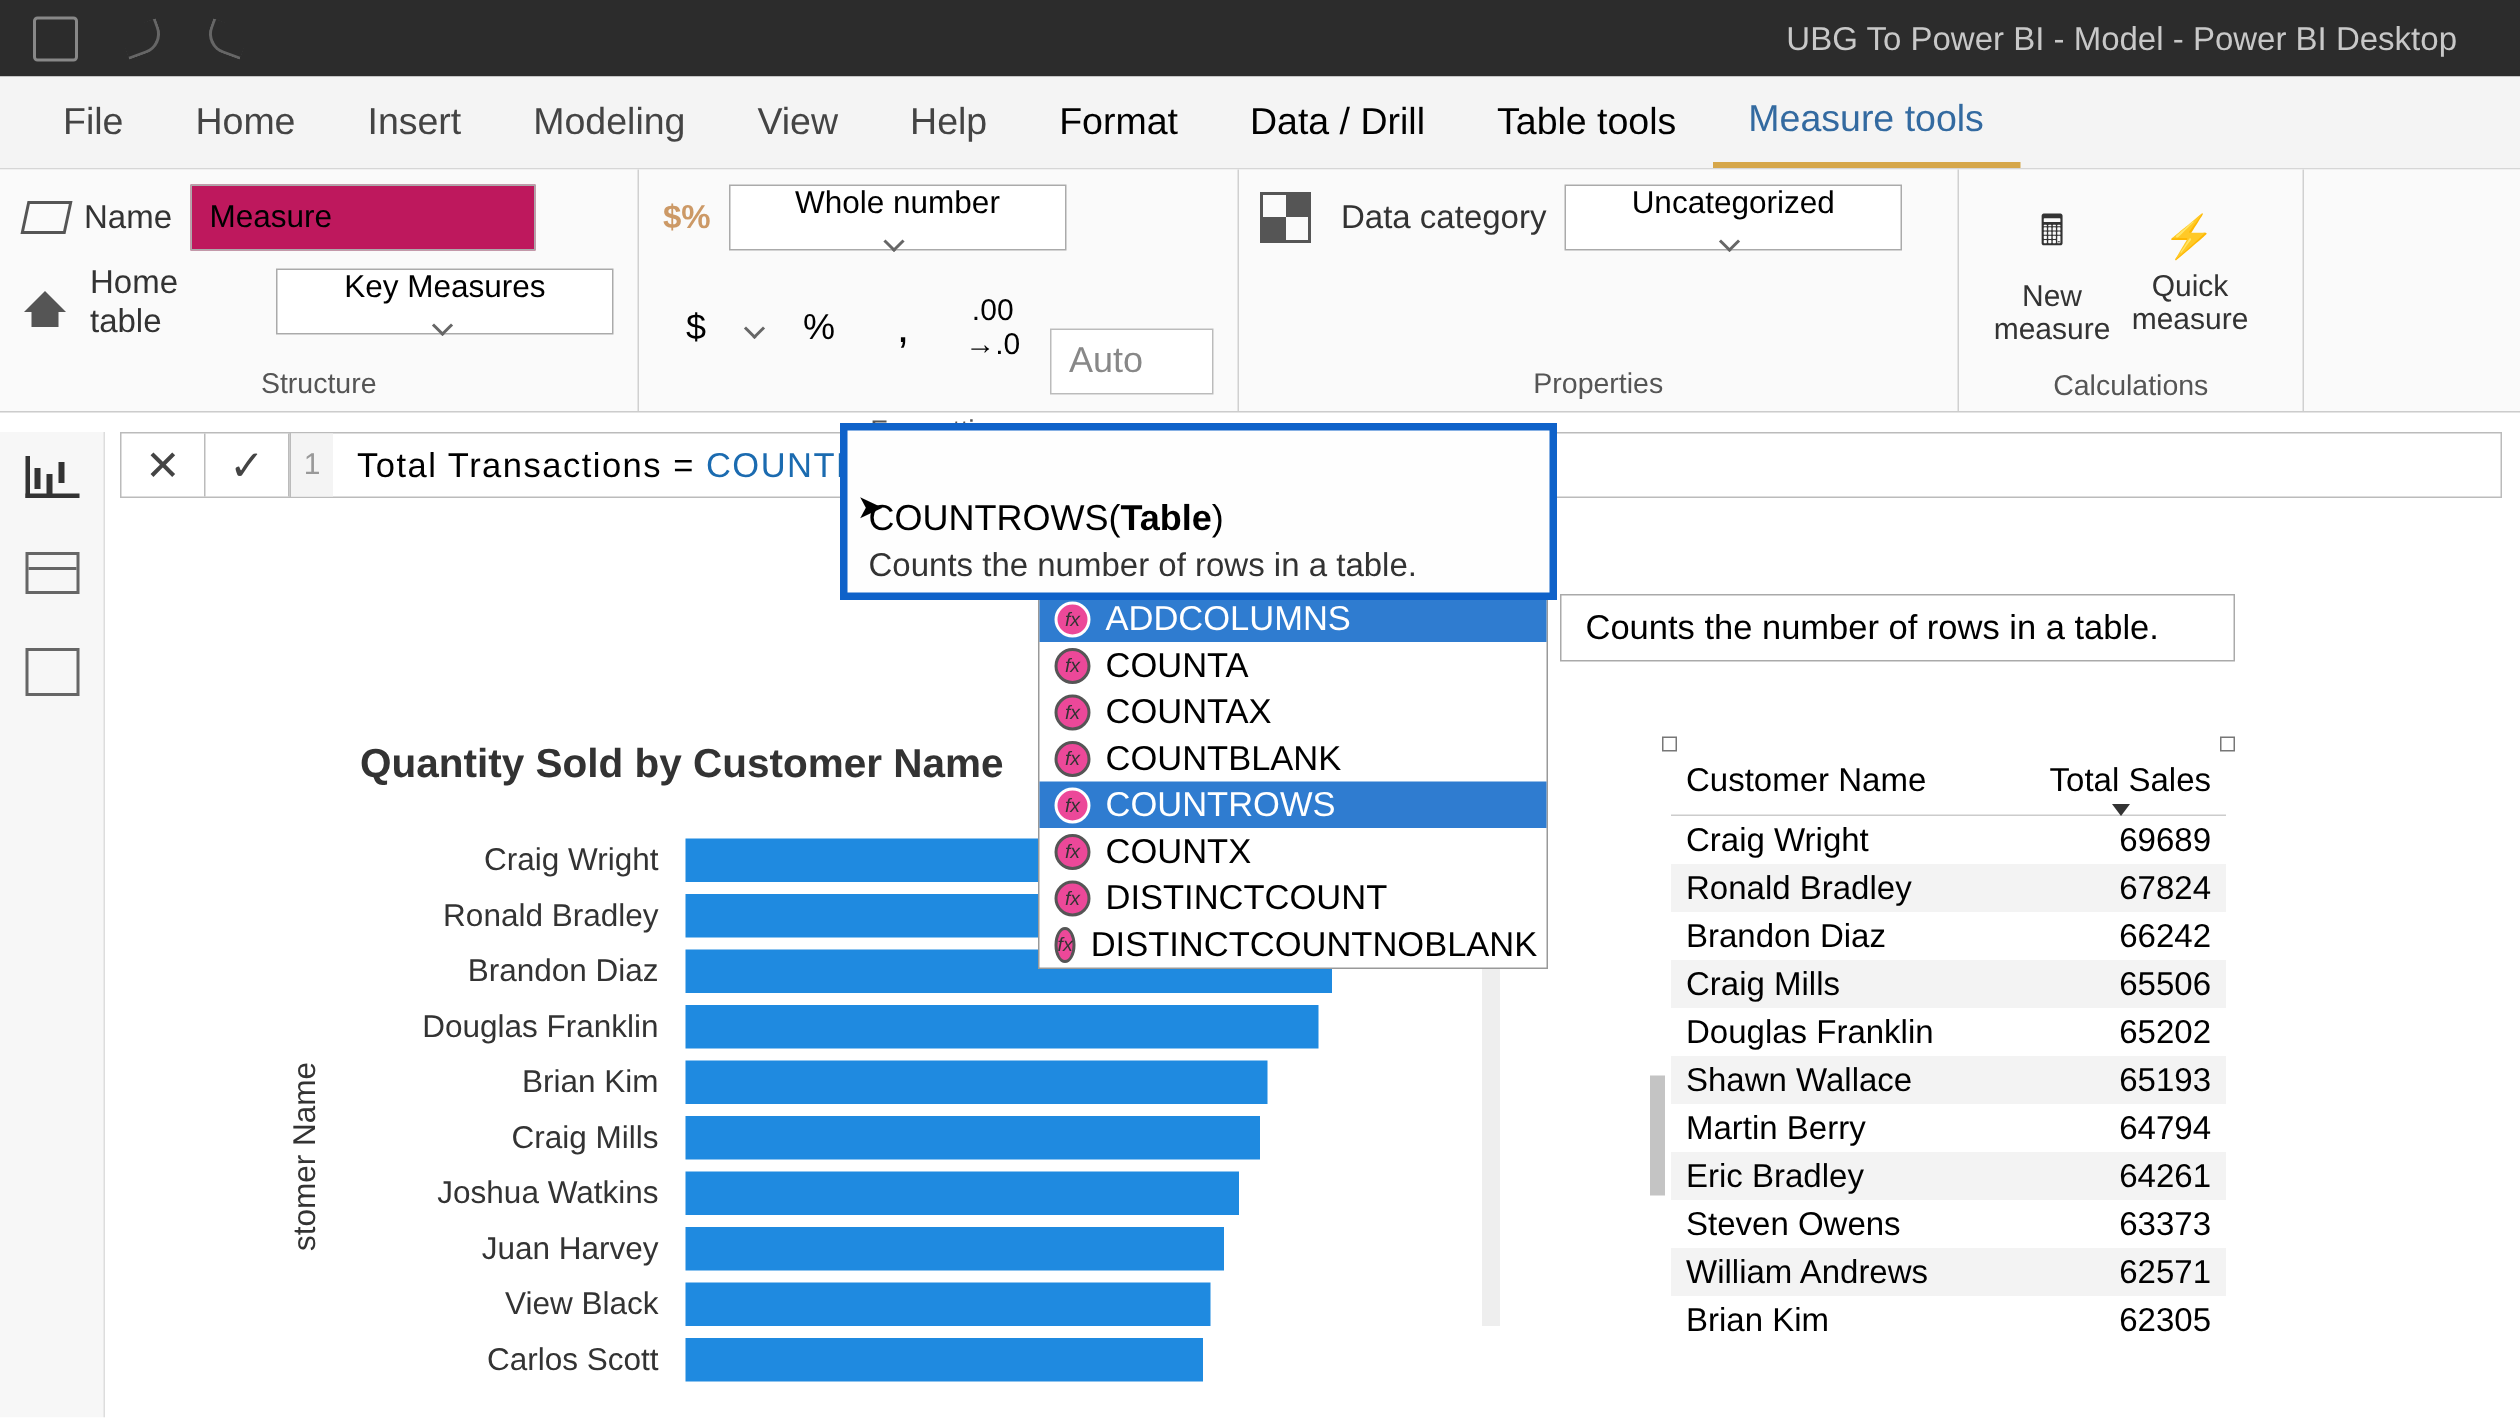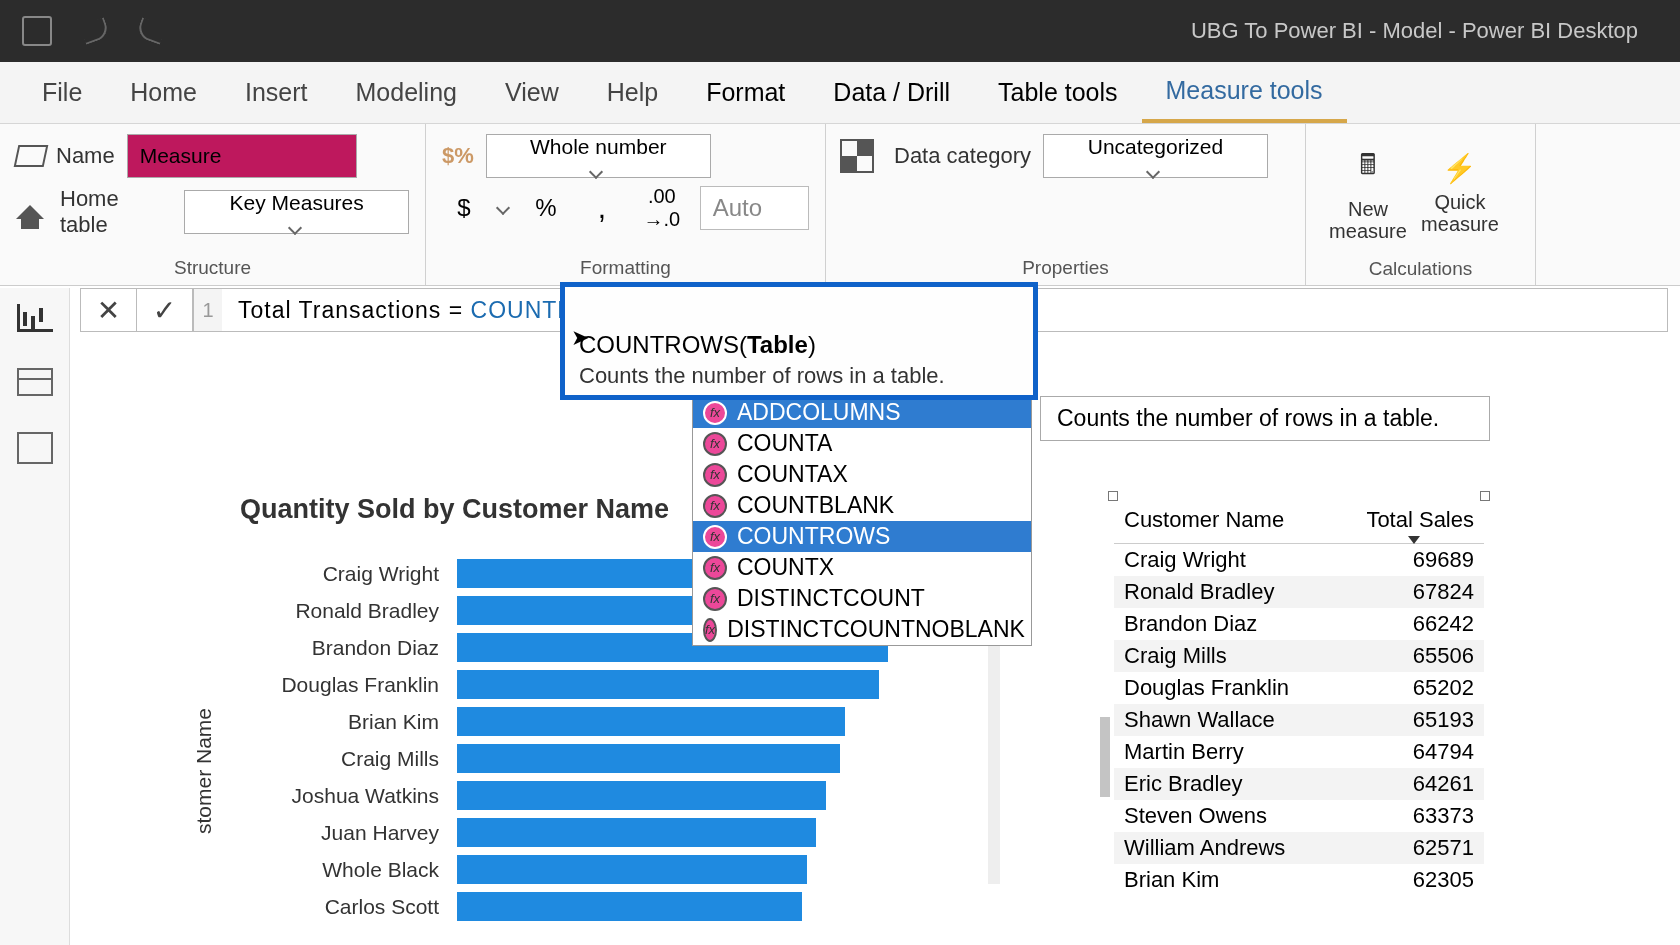"UBG To Power BI -" .title-bar { height: 62px -> 51px }
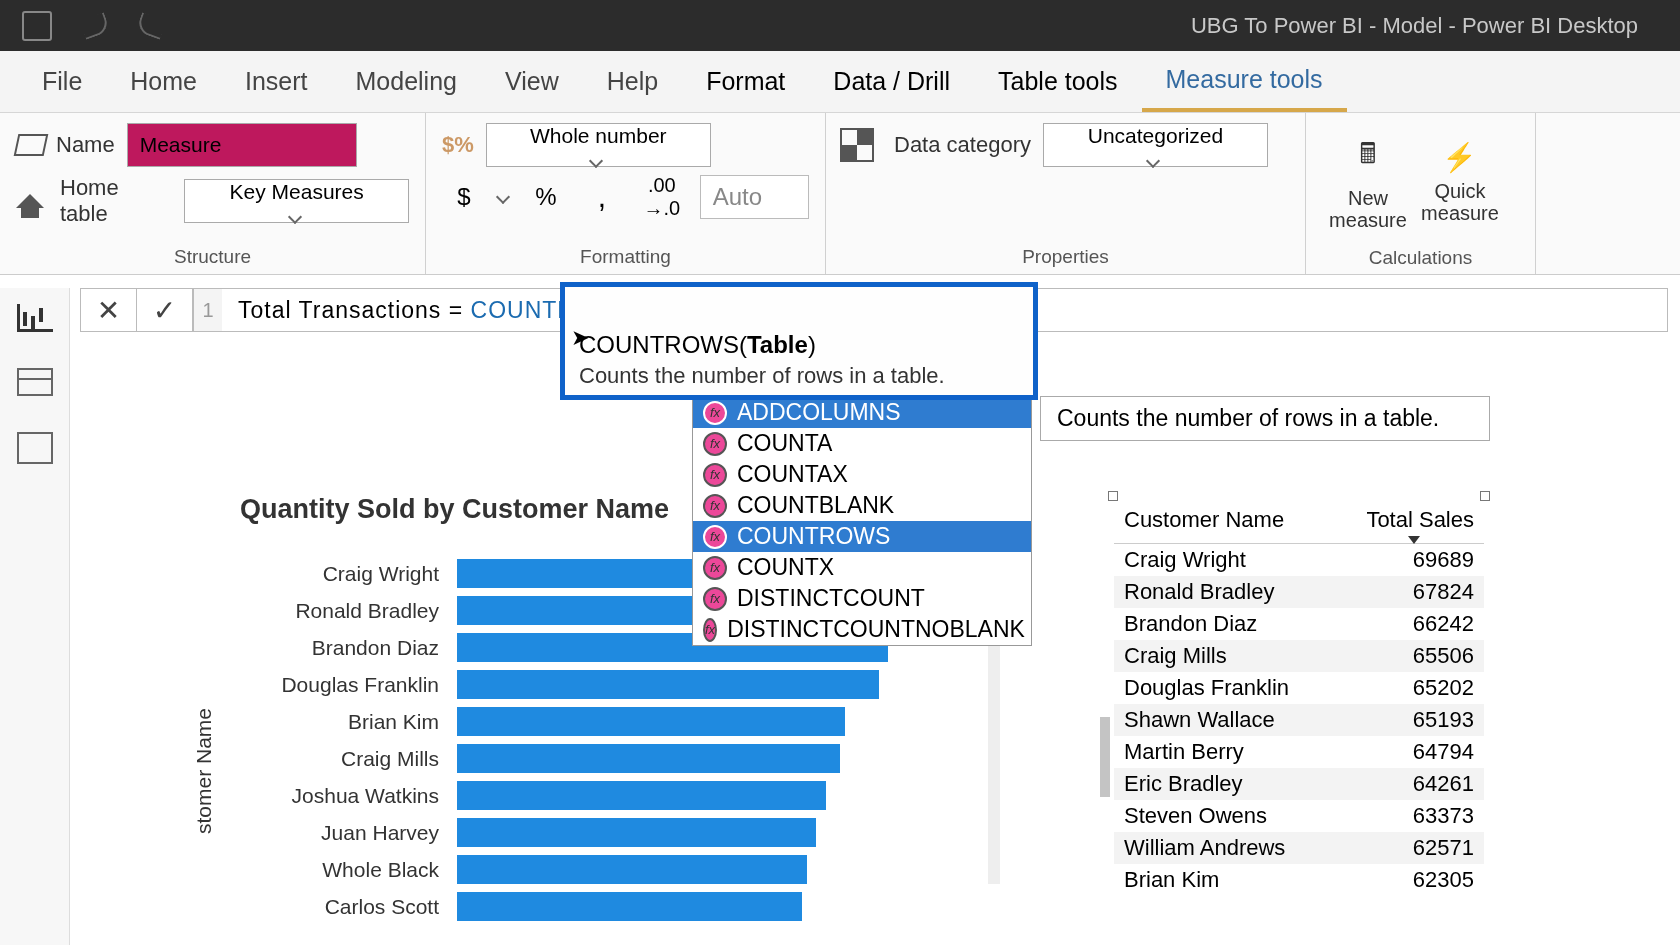"Auto" .fmt-btn.auto { margin-top: none -> 44px }
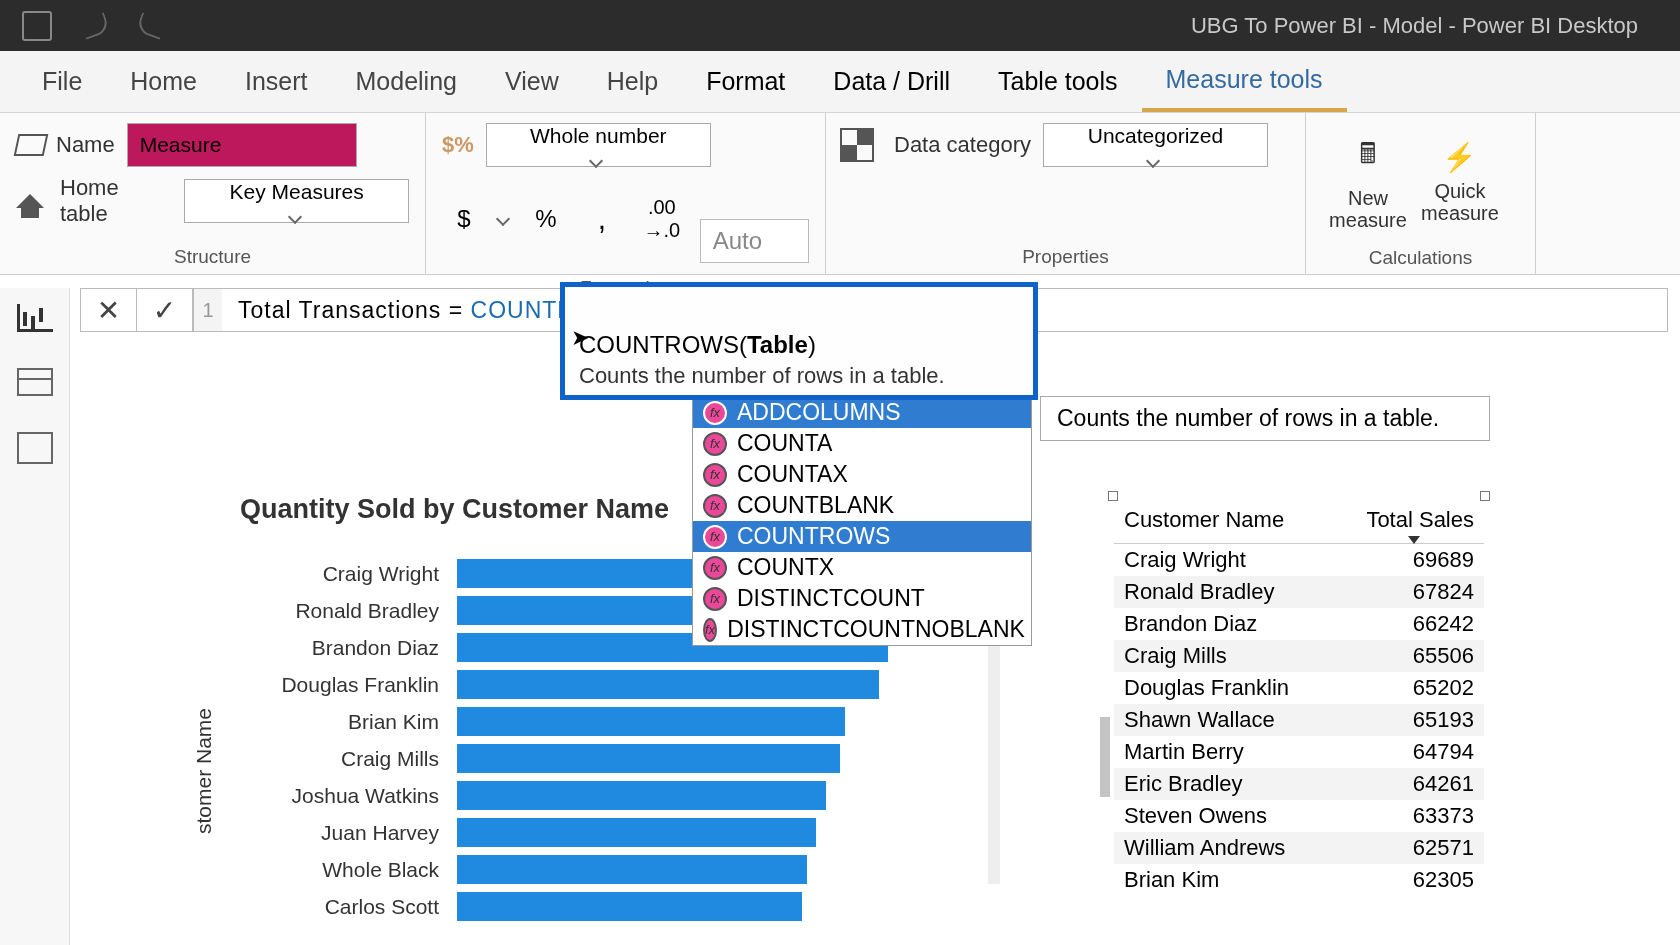"Whole Black" div.bar-label { text: Whole -> View }
